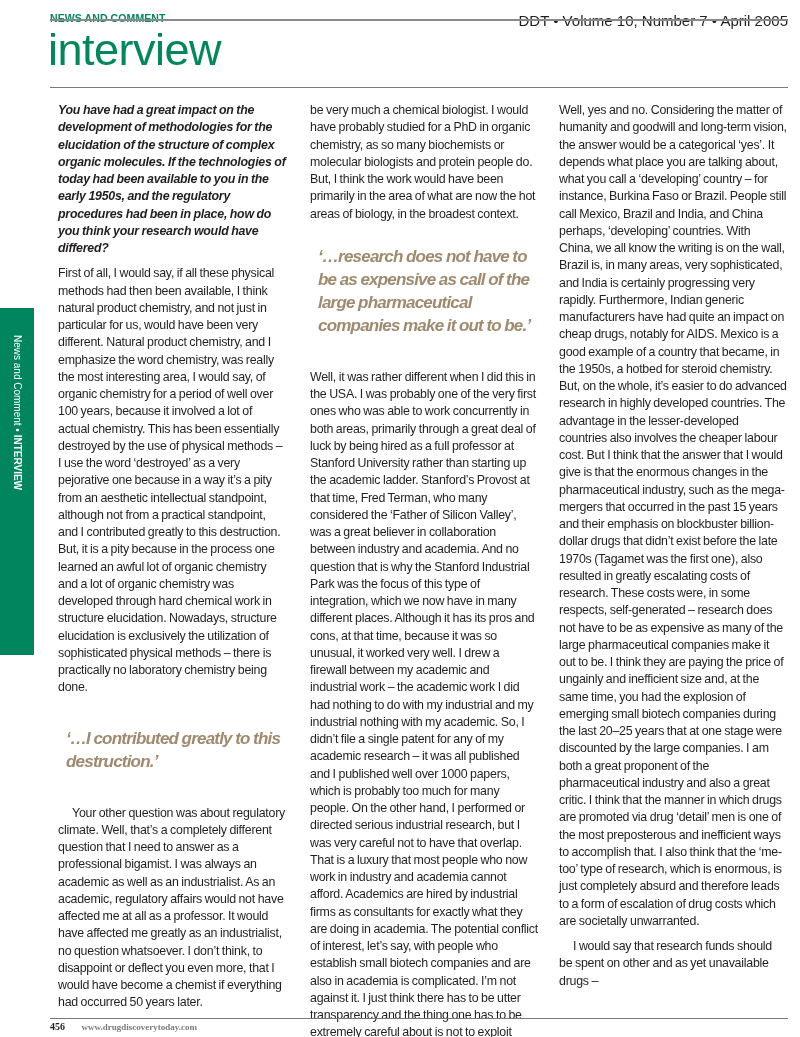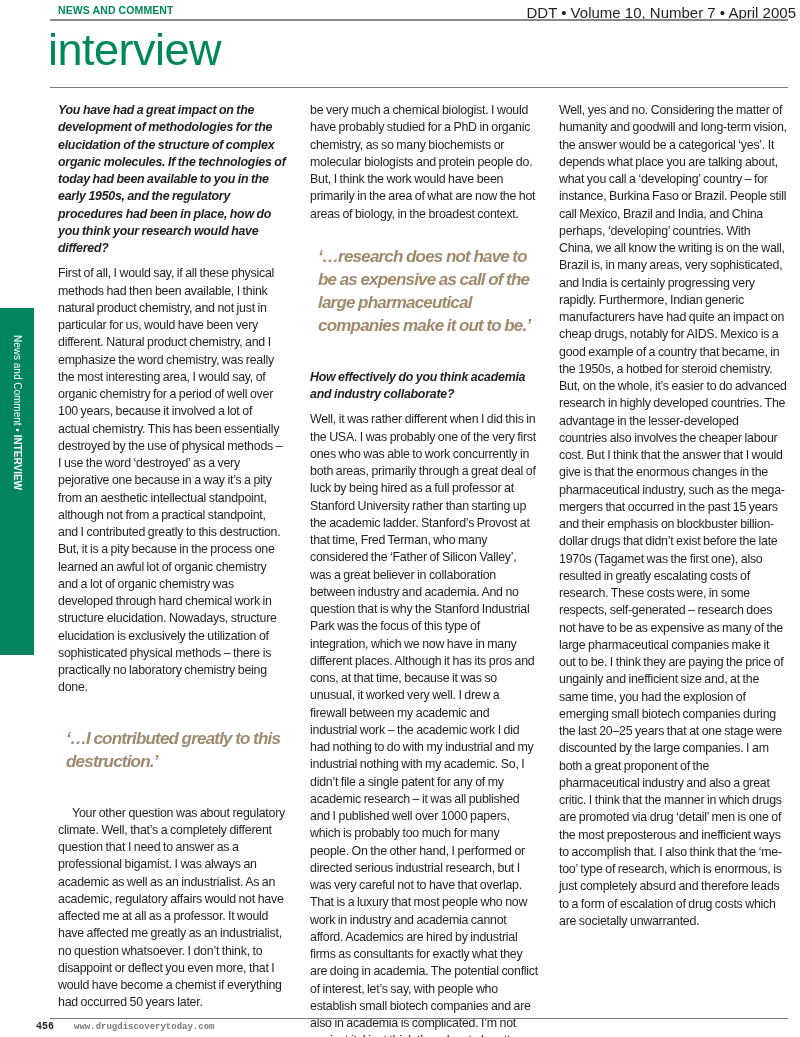"NEWS AND COMMENT" .running-head { margin-left: 8px -> none; top: 4px -> 12px }
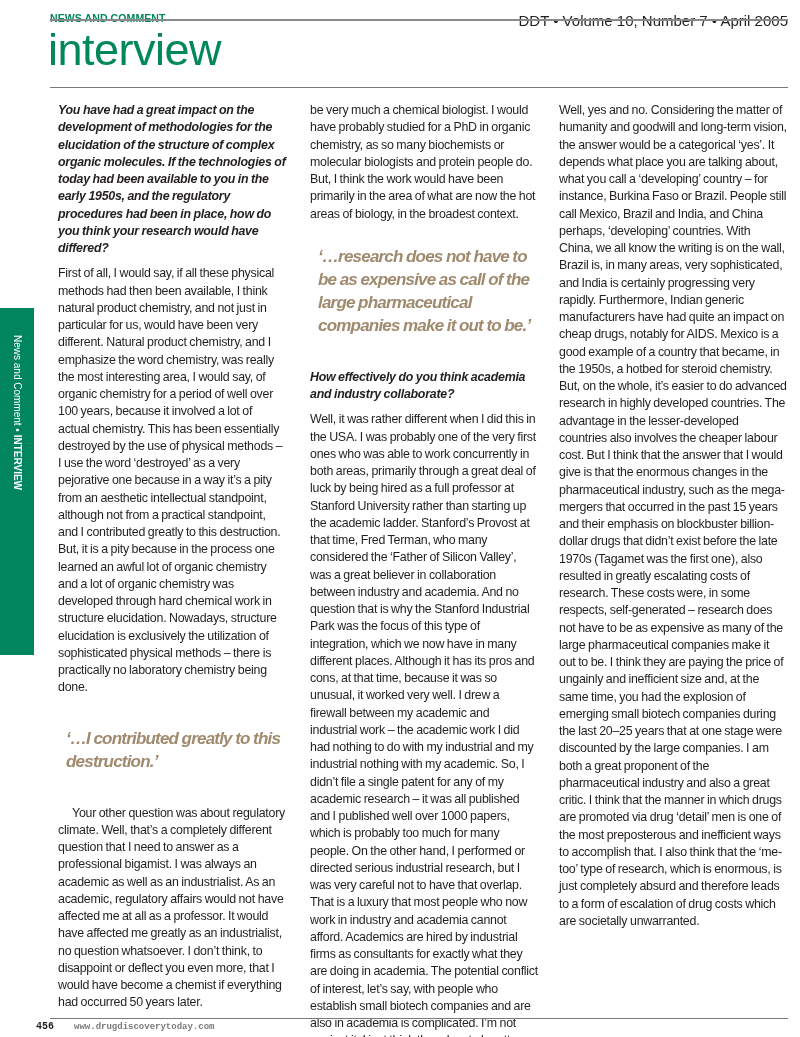"How effectively do you think" p.q { html: <p>How effectively do you think academia and industry collaborate?</p> -> none }
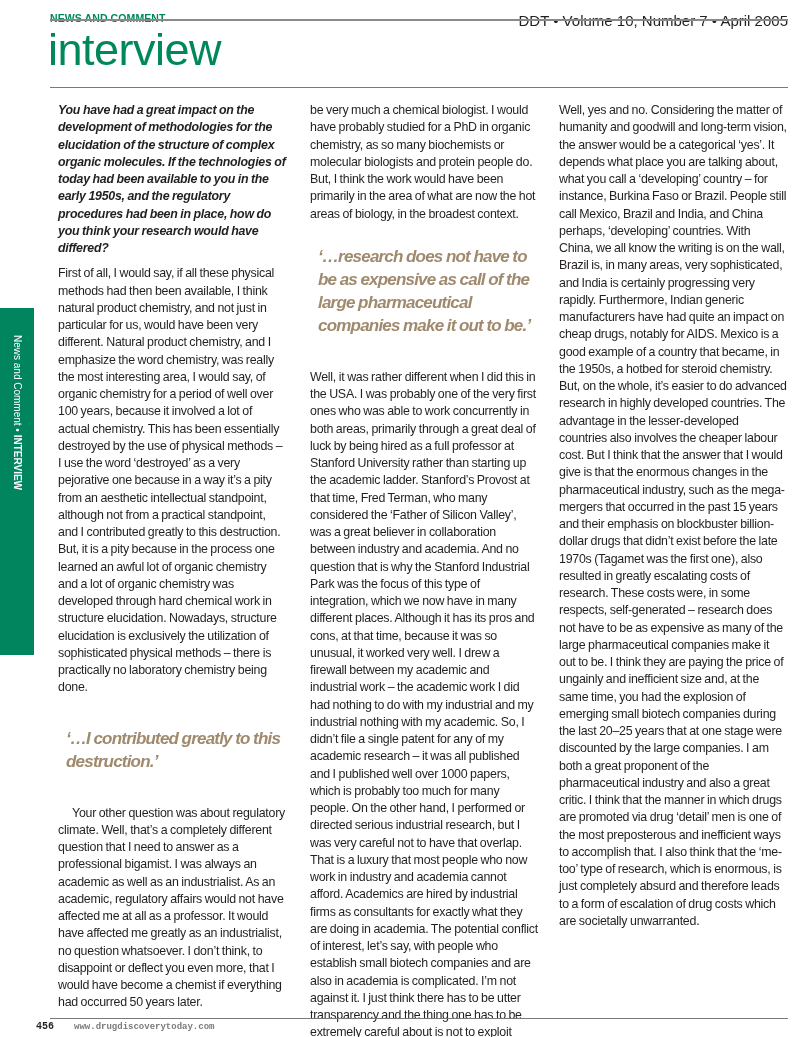"I would say that research" p.indent { html: none -> <p>I would say that research funds should be spent on other and as yet unavailable drugs –</p> }
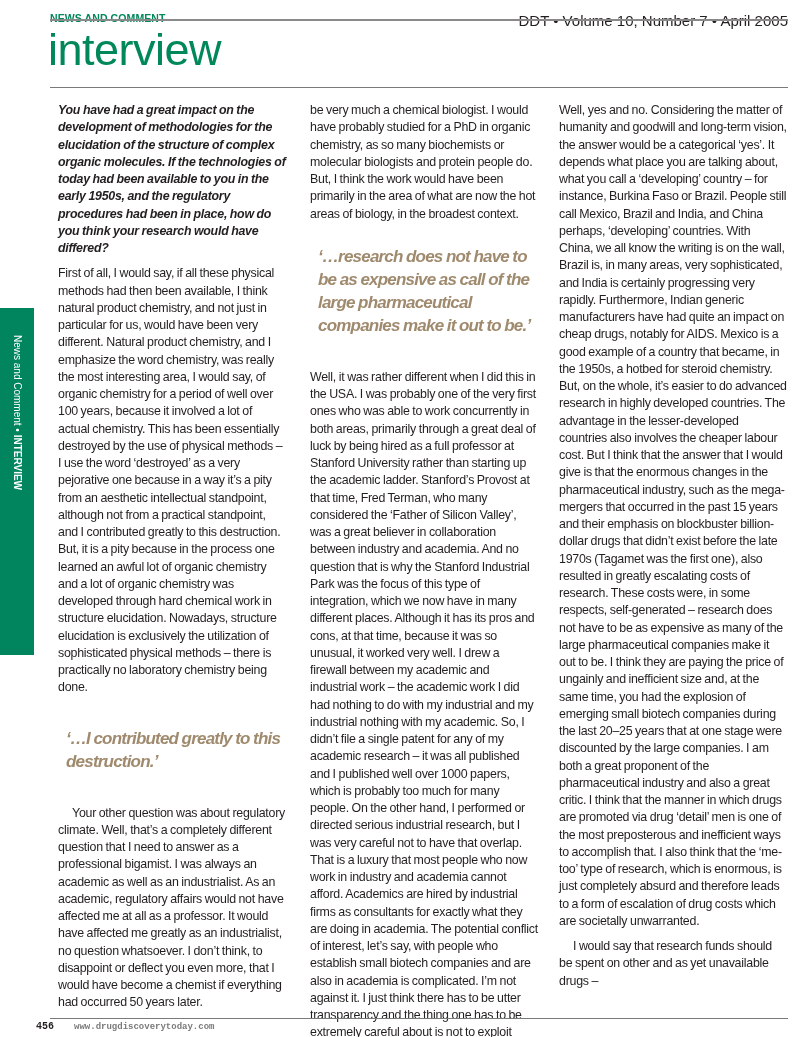"456 www.drugdiscoverytoday.com" .footer { font-family: Liberation Mono, monospace -> Liberation Serif, serif; left: 36px -> 50px }
